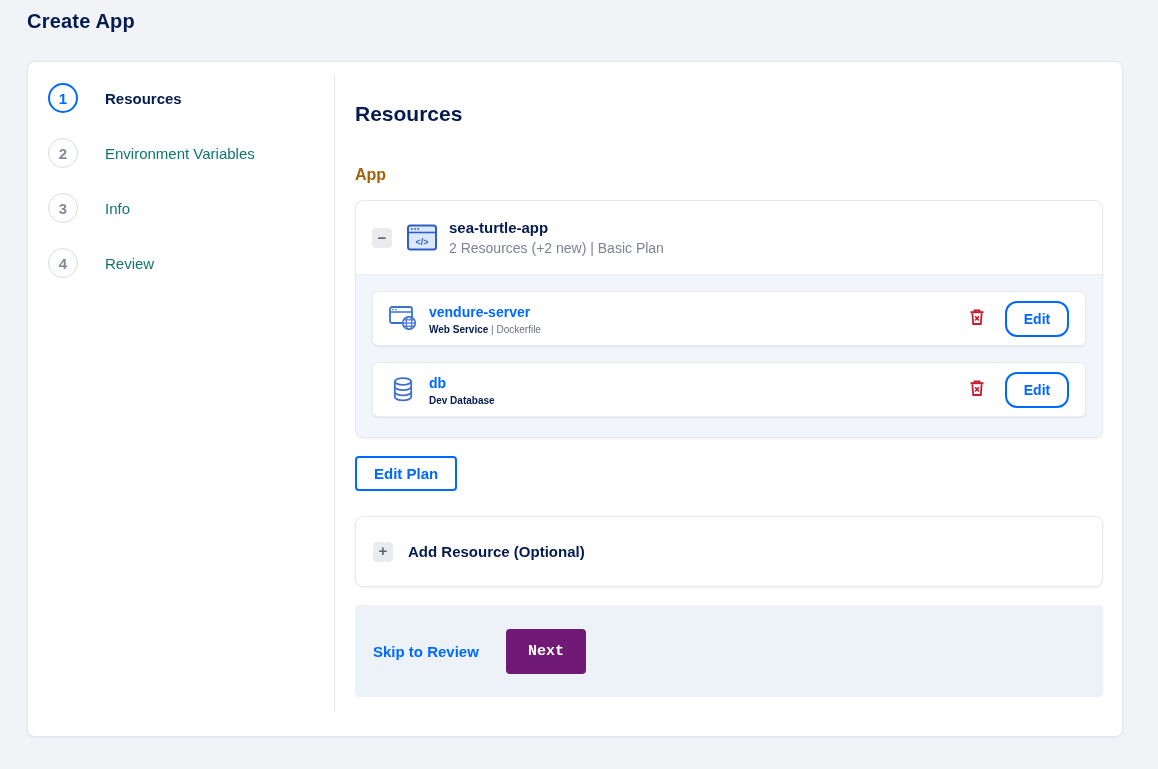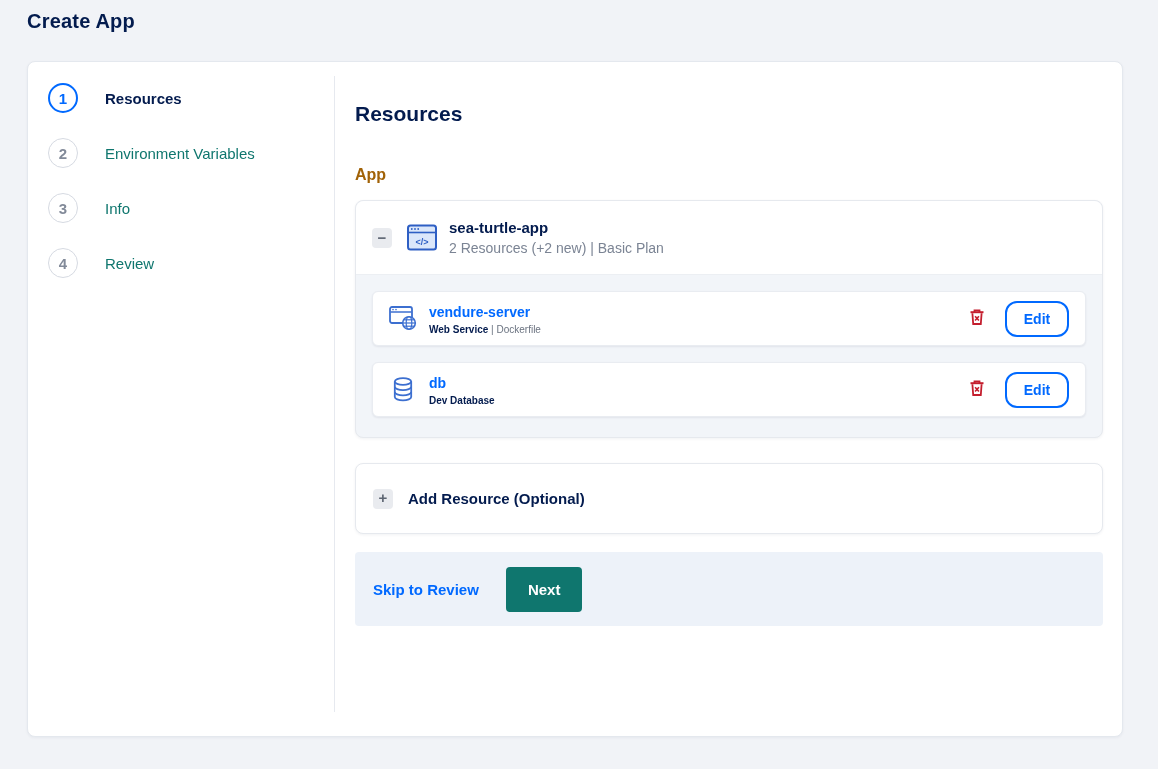"Edit Plan" button.edit-plan-btn { html: none -> <button>Edit Plan</button> }
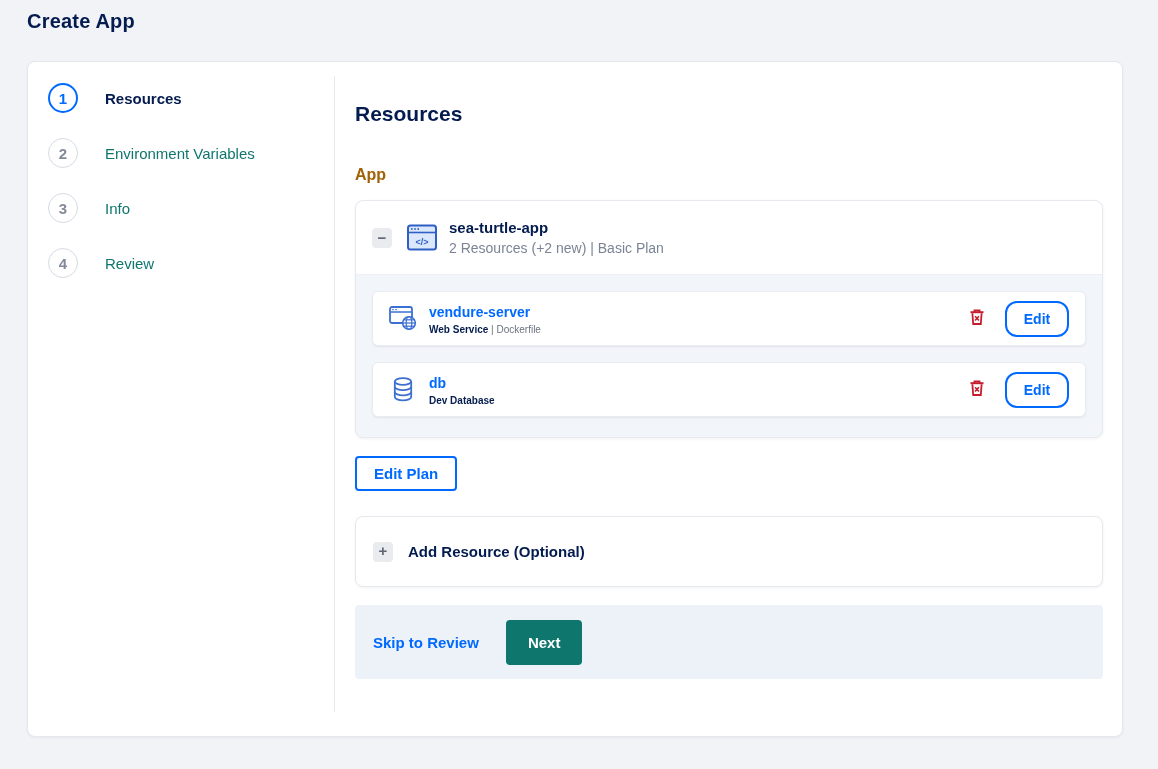"Skip to Review" .footer-bar { height: 74px -> 92px }
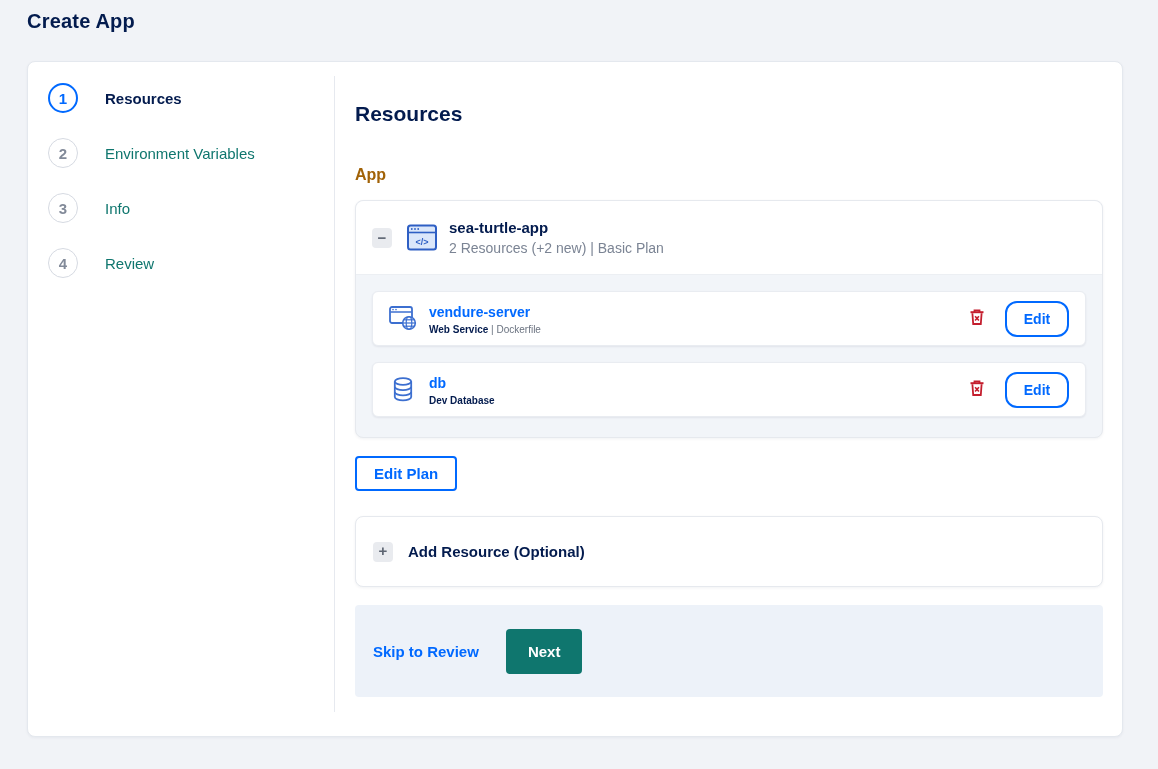"Next" .next-btn { background: #0f766e -> #701a75; font-family: Liberation Sans, sans-serif -> Liberation Mono, monospace }
